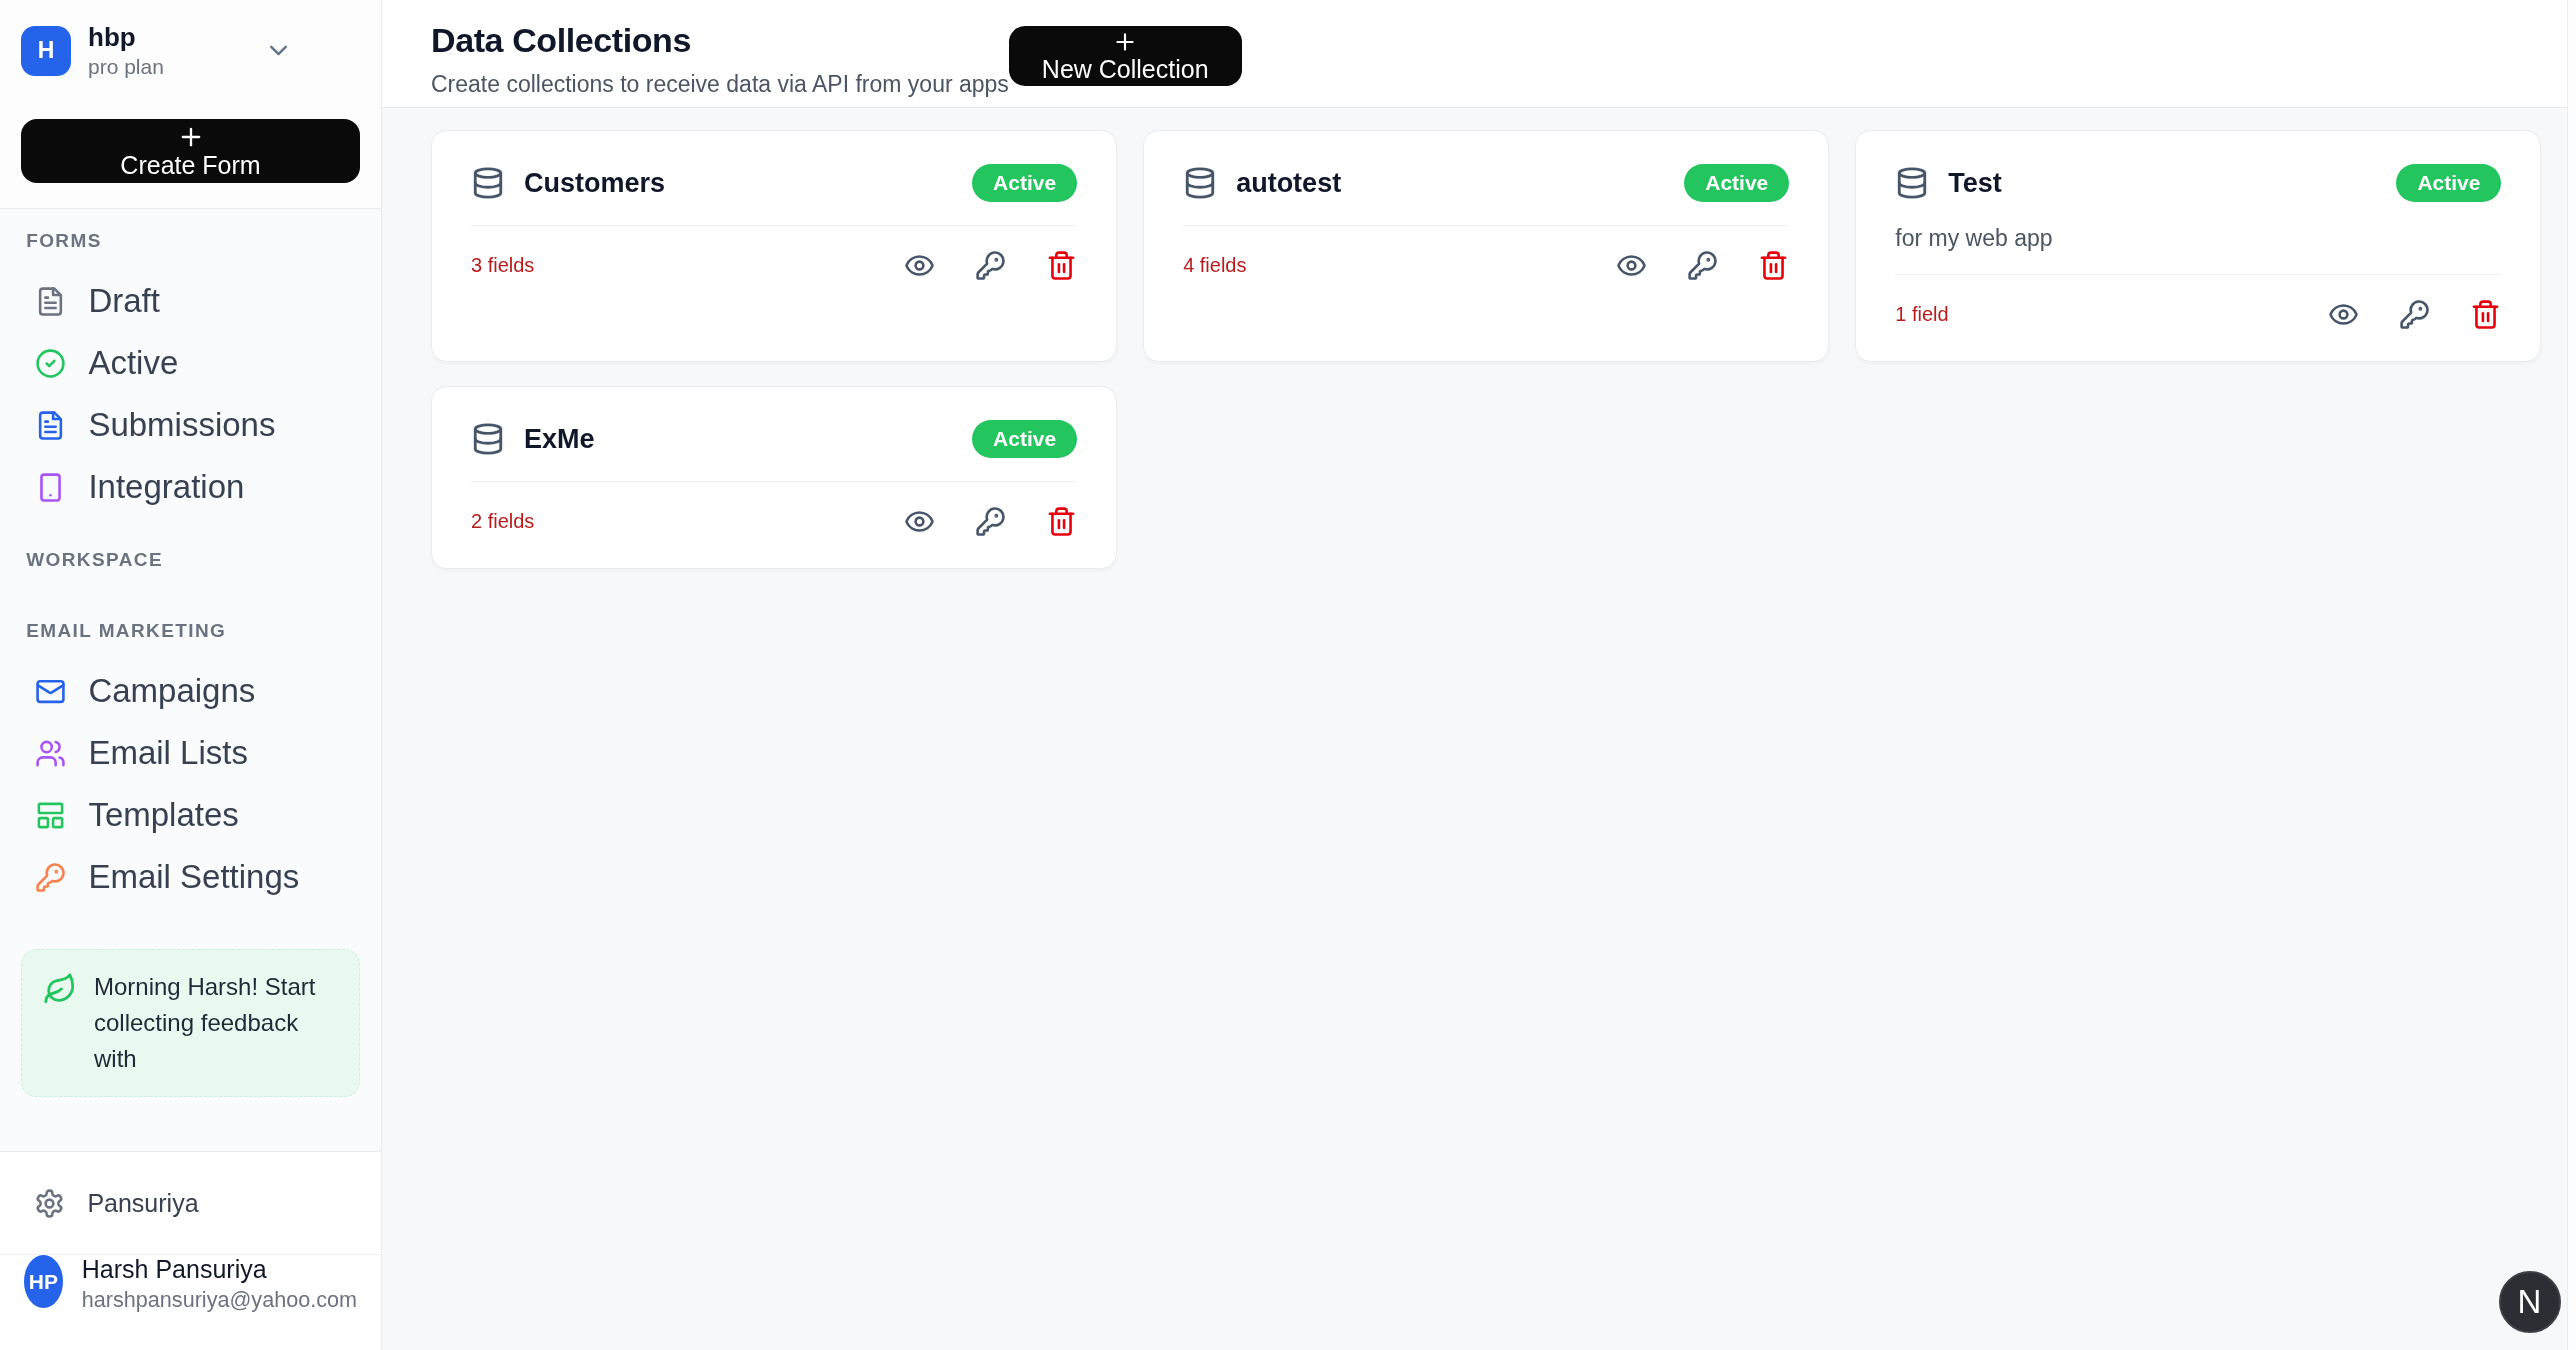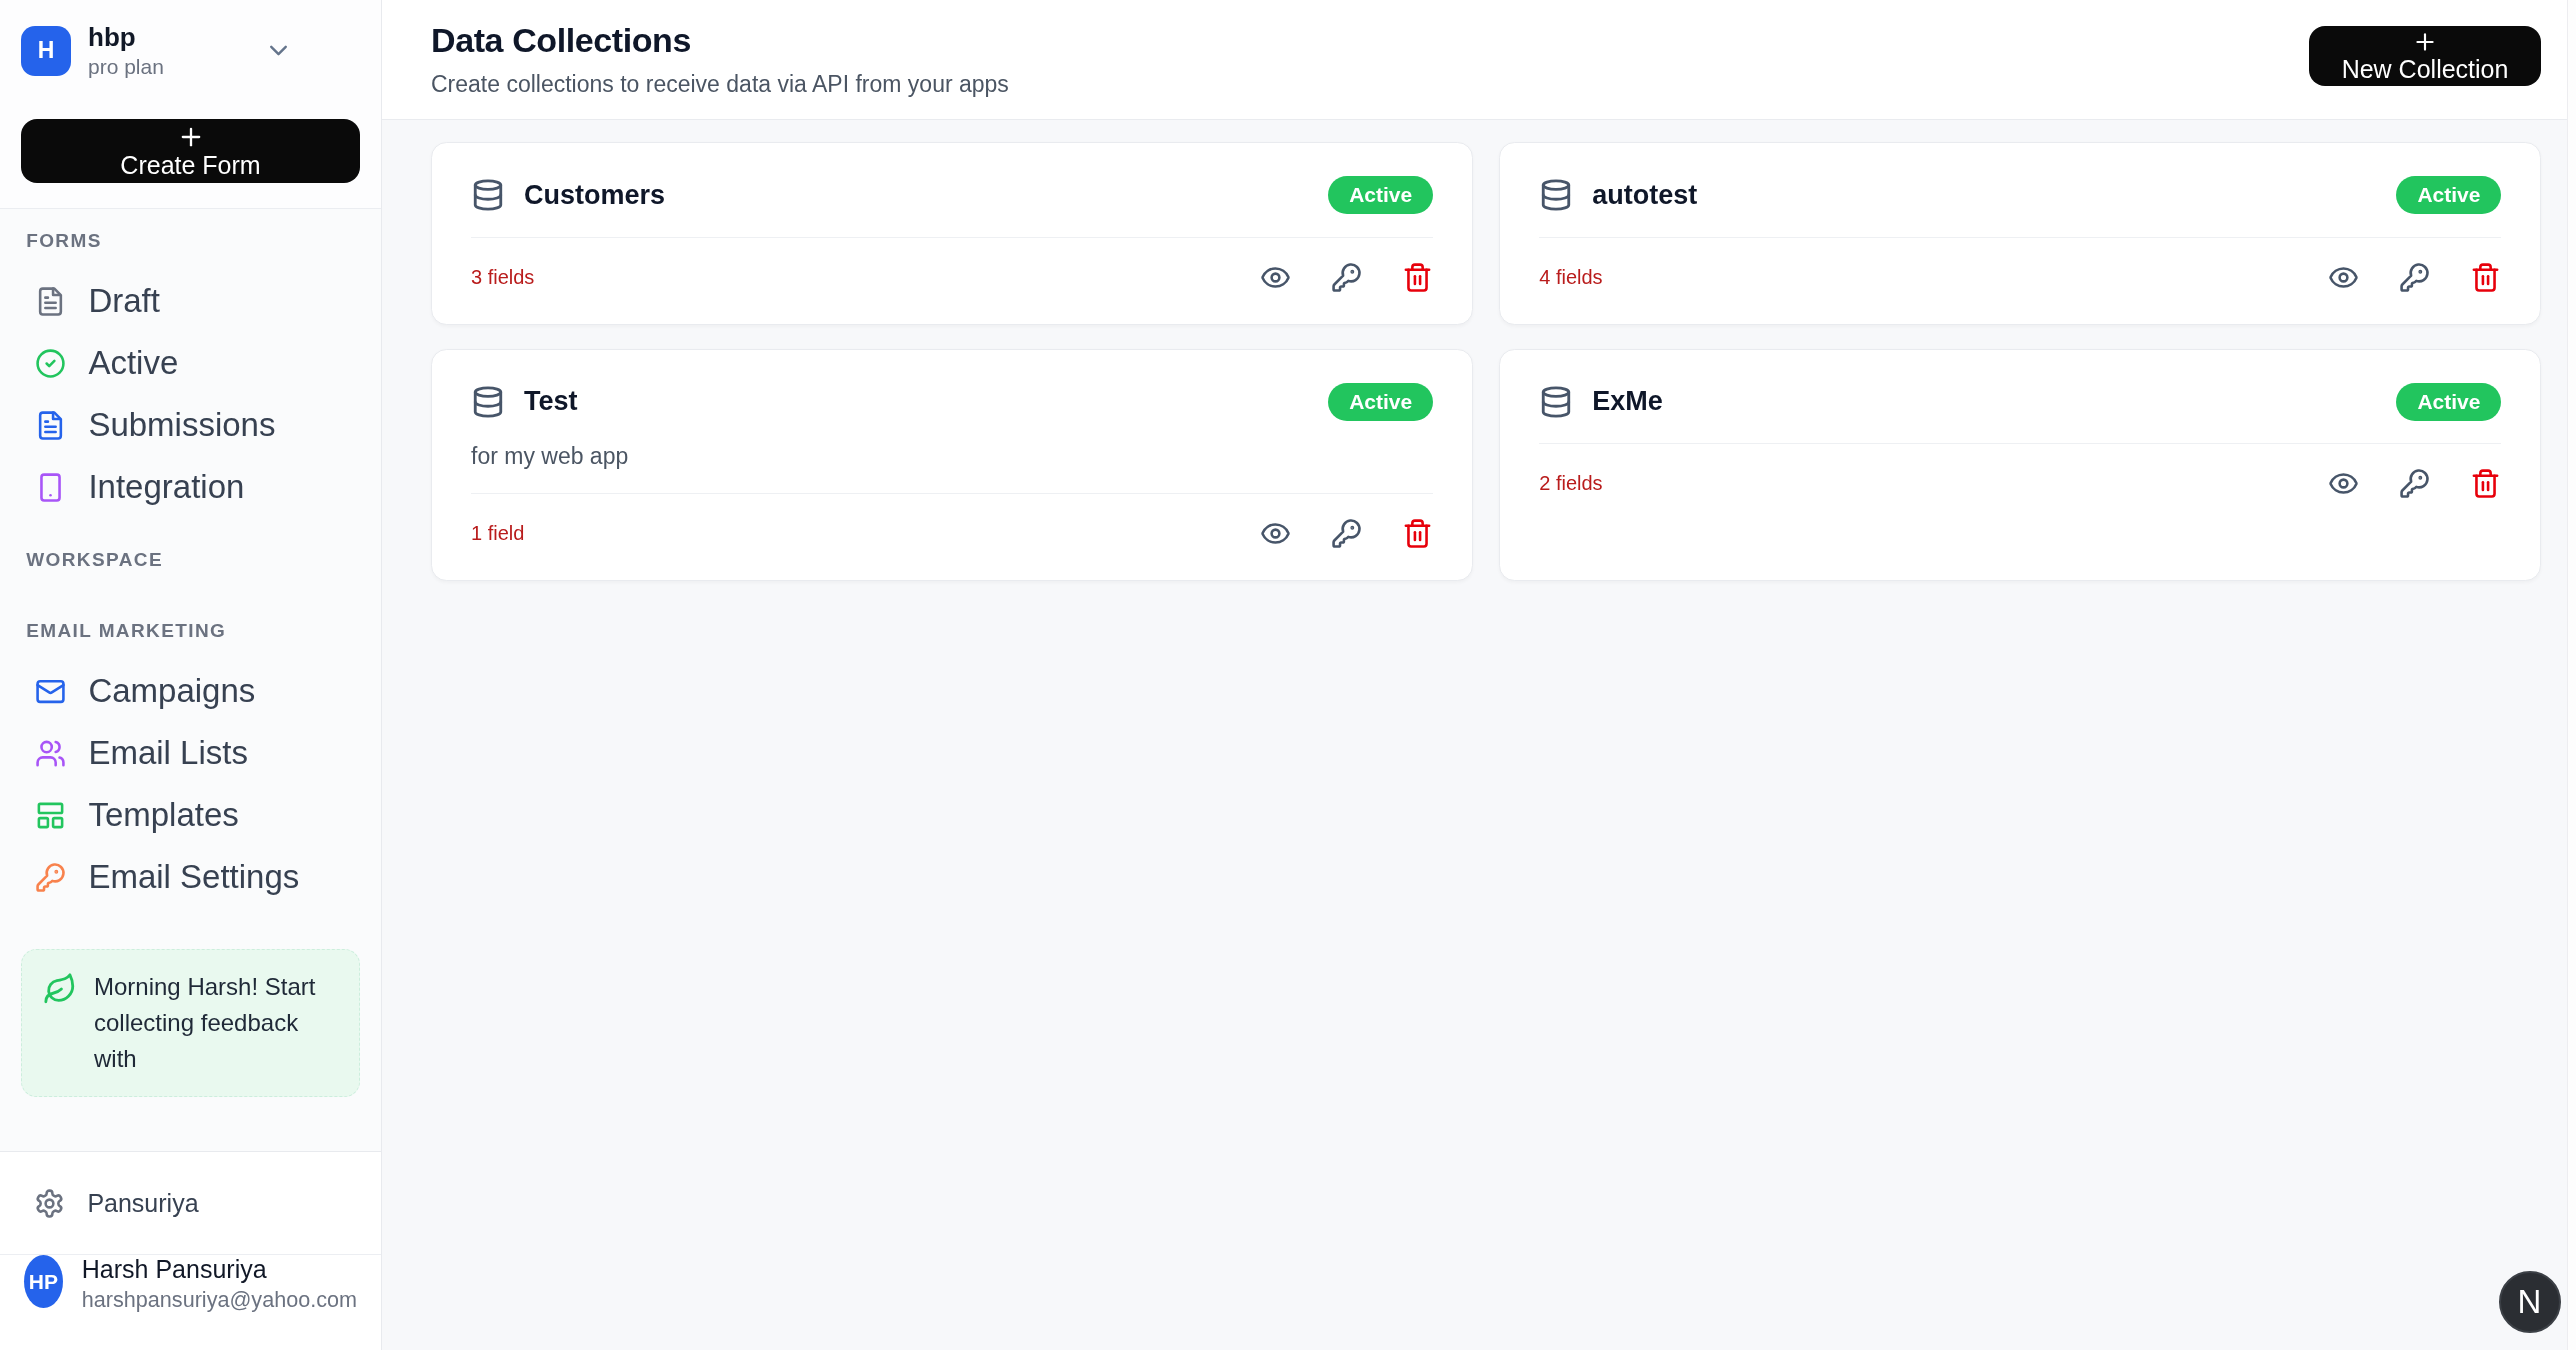"Data Collections" .main-header { height: 120px -> 108px; justify-content: space-between -> flex-start }
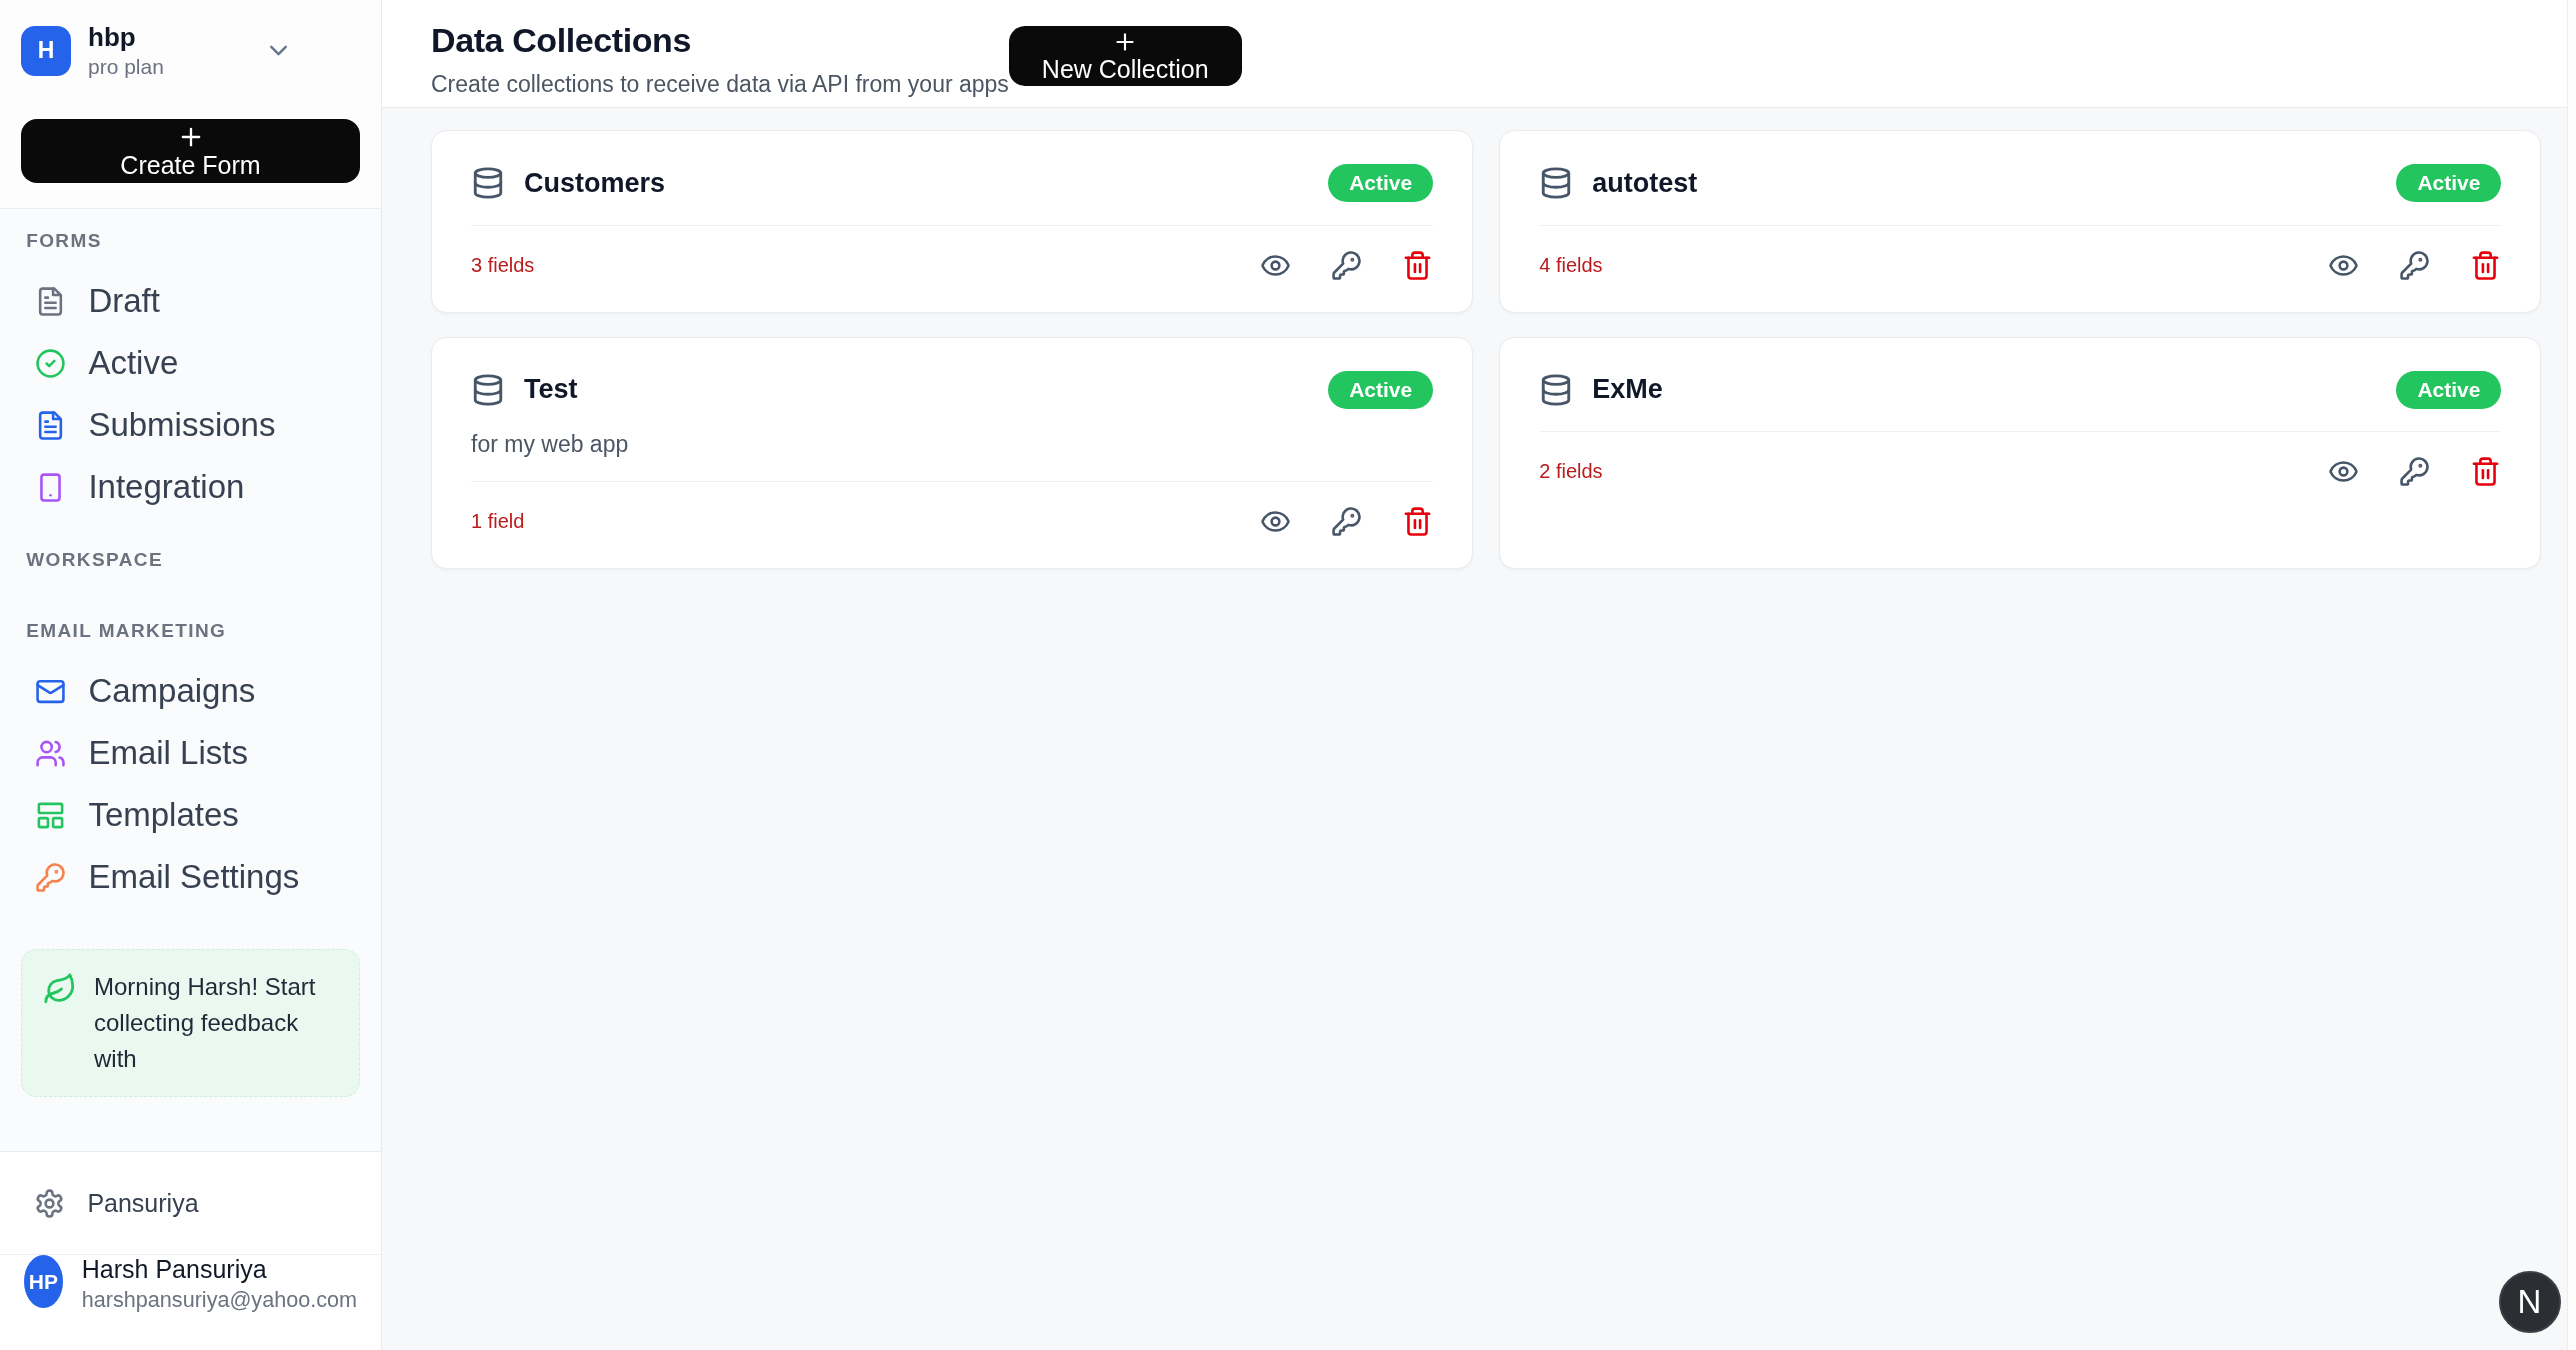"Customers" .content { grid-template-columns: repeat(2,1fr) -> repeat(3,1fr) }
